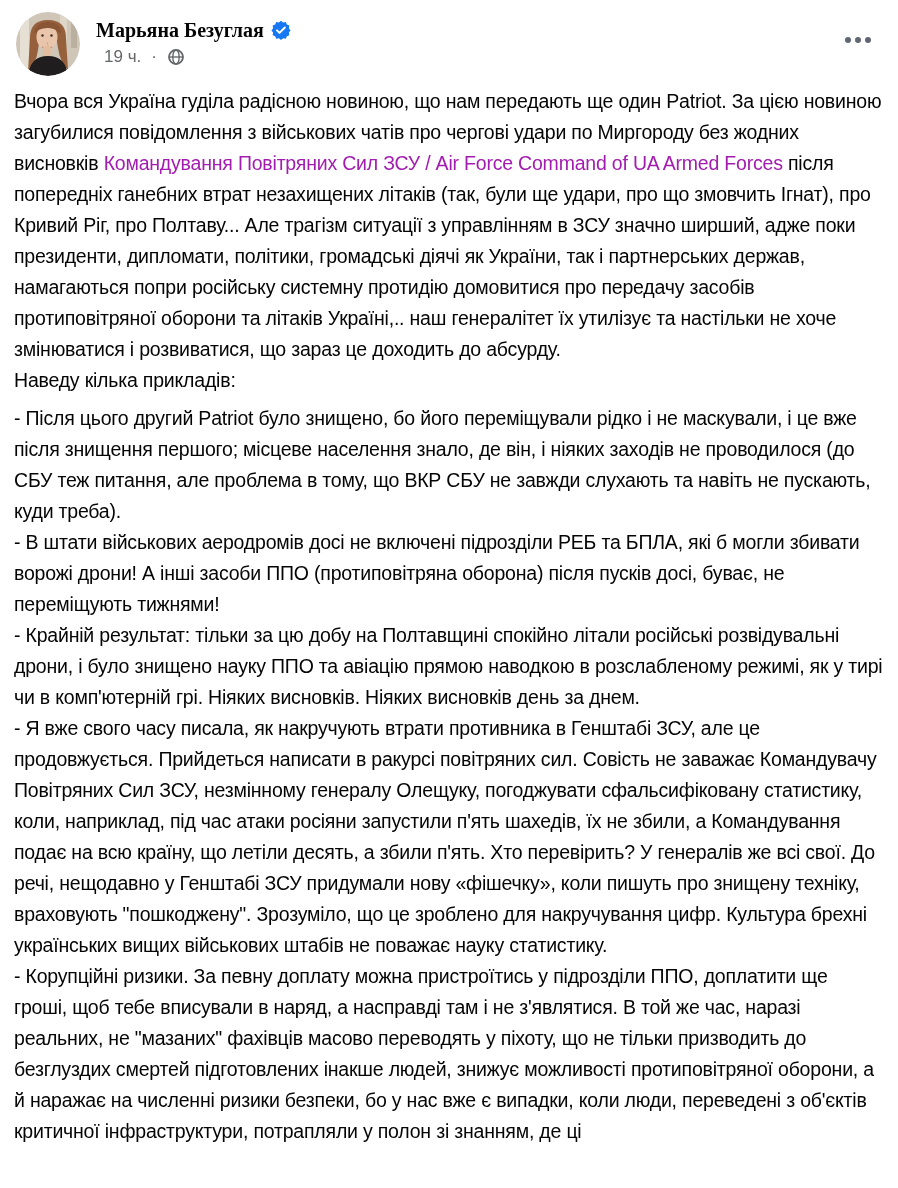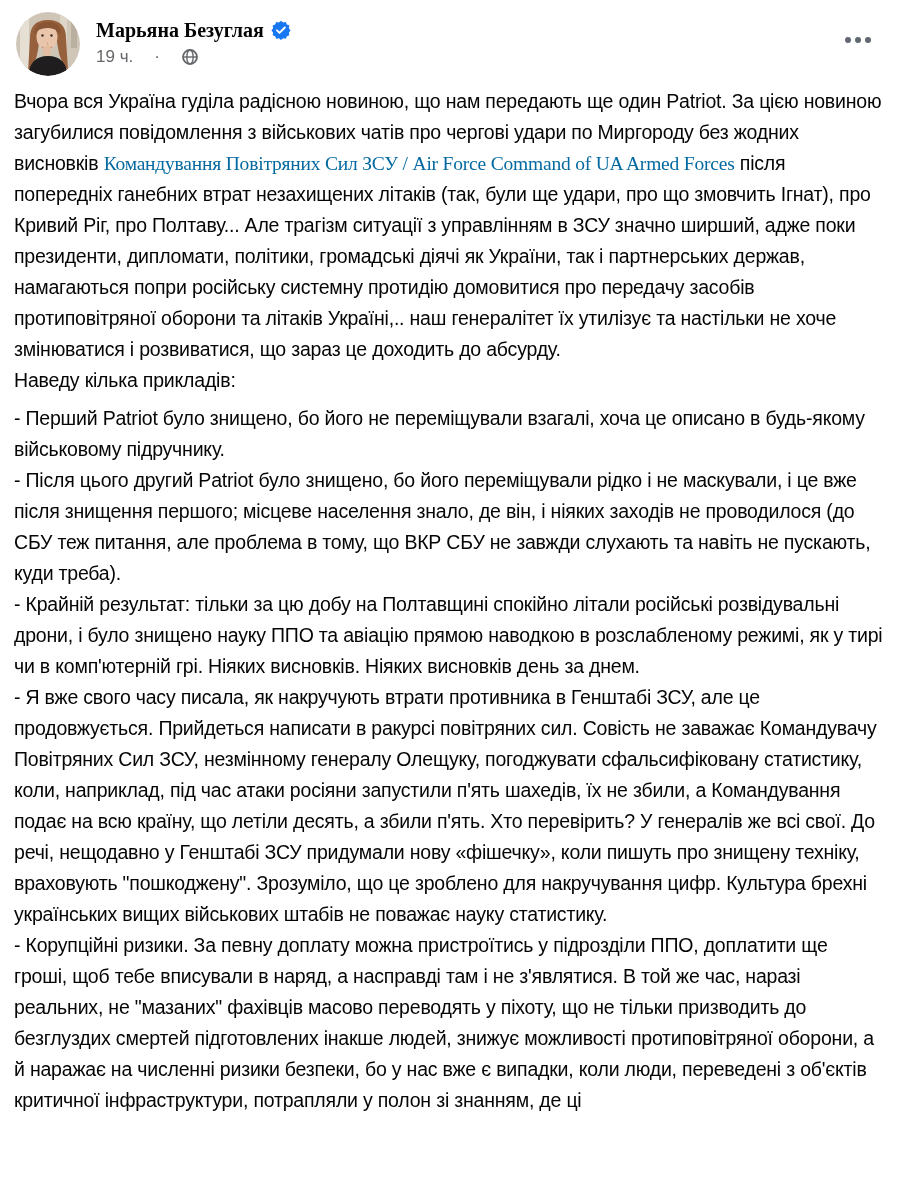"19 ч." .meta-row { gap: 21px -> 10px; margin-left: none -> 8px }
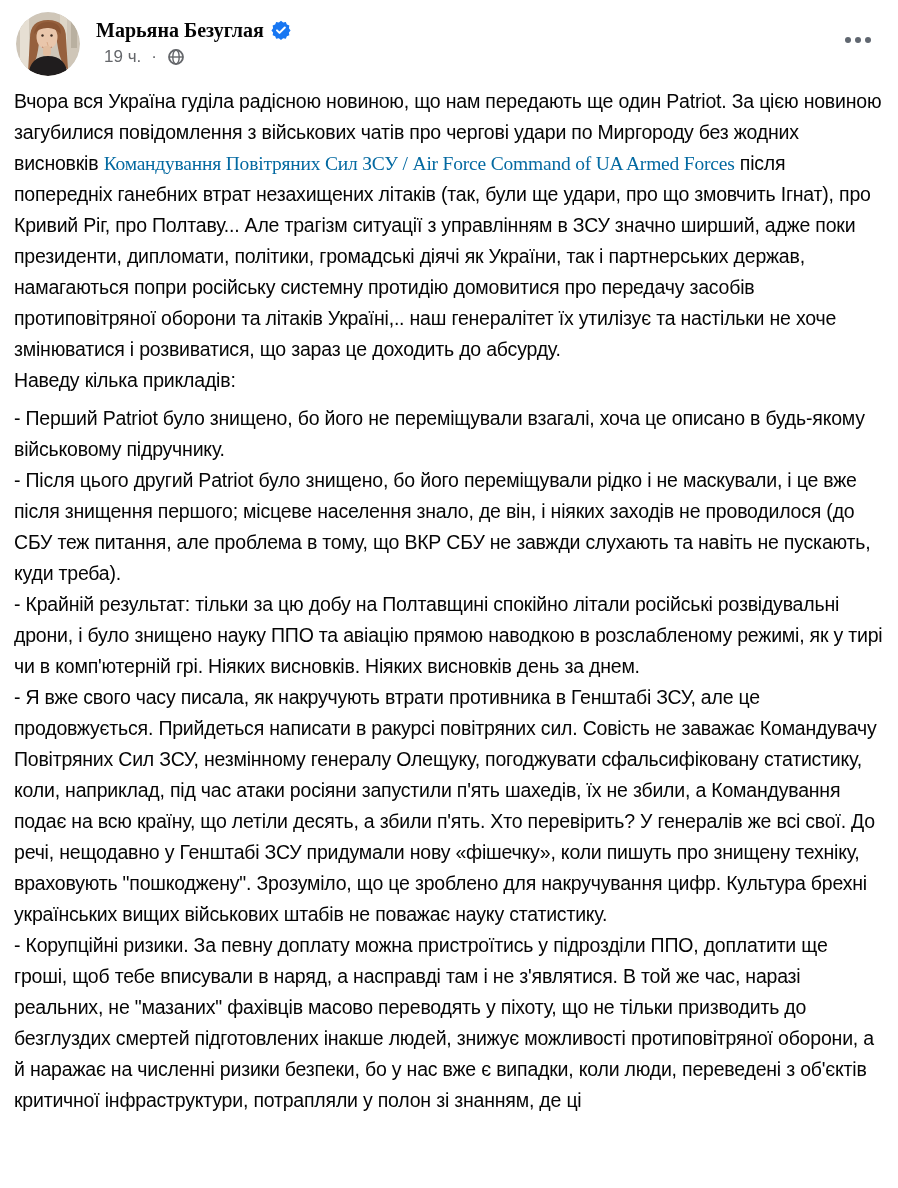"Командування Повітряних Сил ЗСУ /" a.entity-link { color: #0369a1 -> #a21caf; font-family: Liberation Serif, serif -> none }
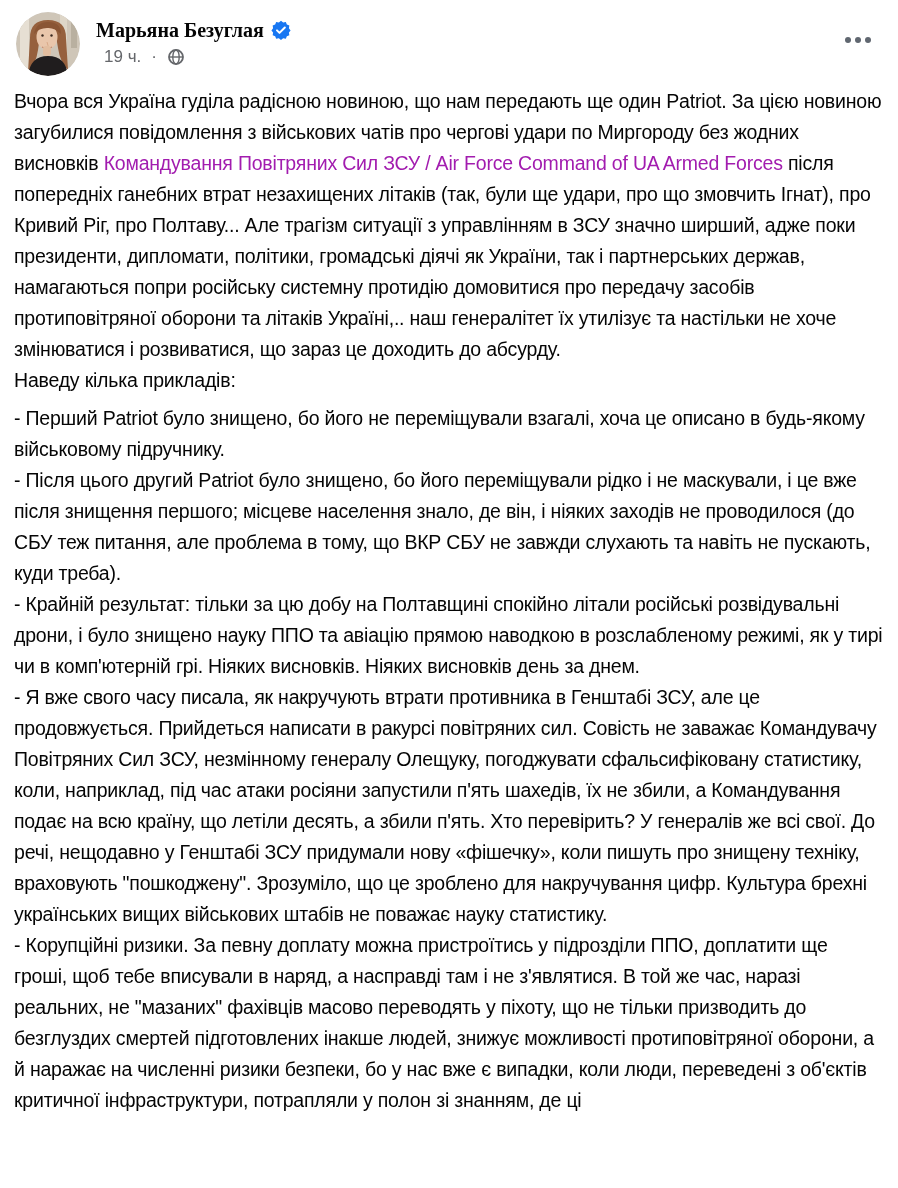"- Перший Patriot було знищено," div.para { html: <div>- Перший Patriot було знищено, бо його не переміщували взагалі, хоча це описано в будь-якому військовому підручнику.</div> -> none }
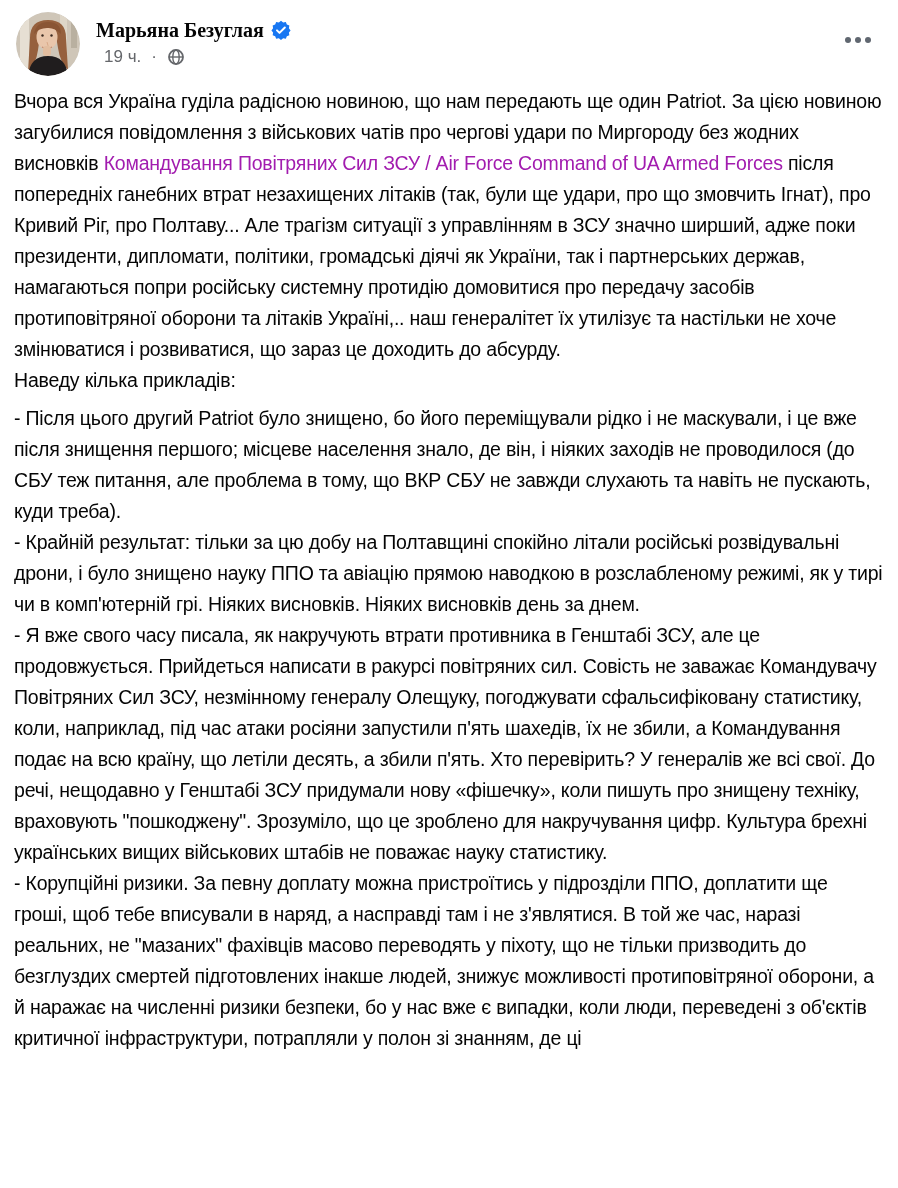"- В штати військових аеродромів" div.para { html: none -> <div>- В штати військових аеродромів досі не включені підрозділи РЕБ та БПЛА, які б могли збивати ворожі дрони! А інші засоби ППО (протиповітряна оборона) після пусків досі, буває, не переміщують тижнями!</div> }
